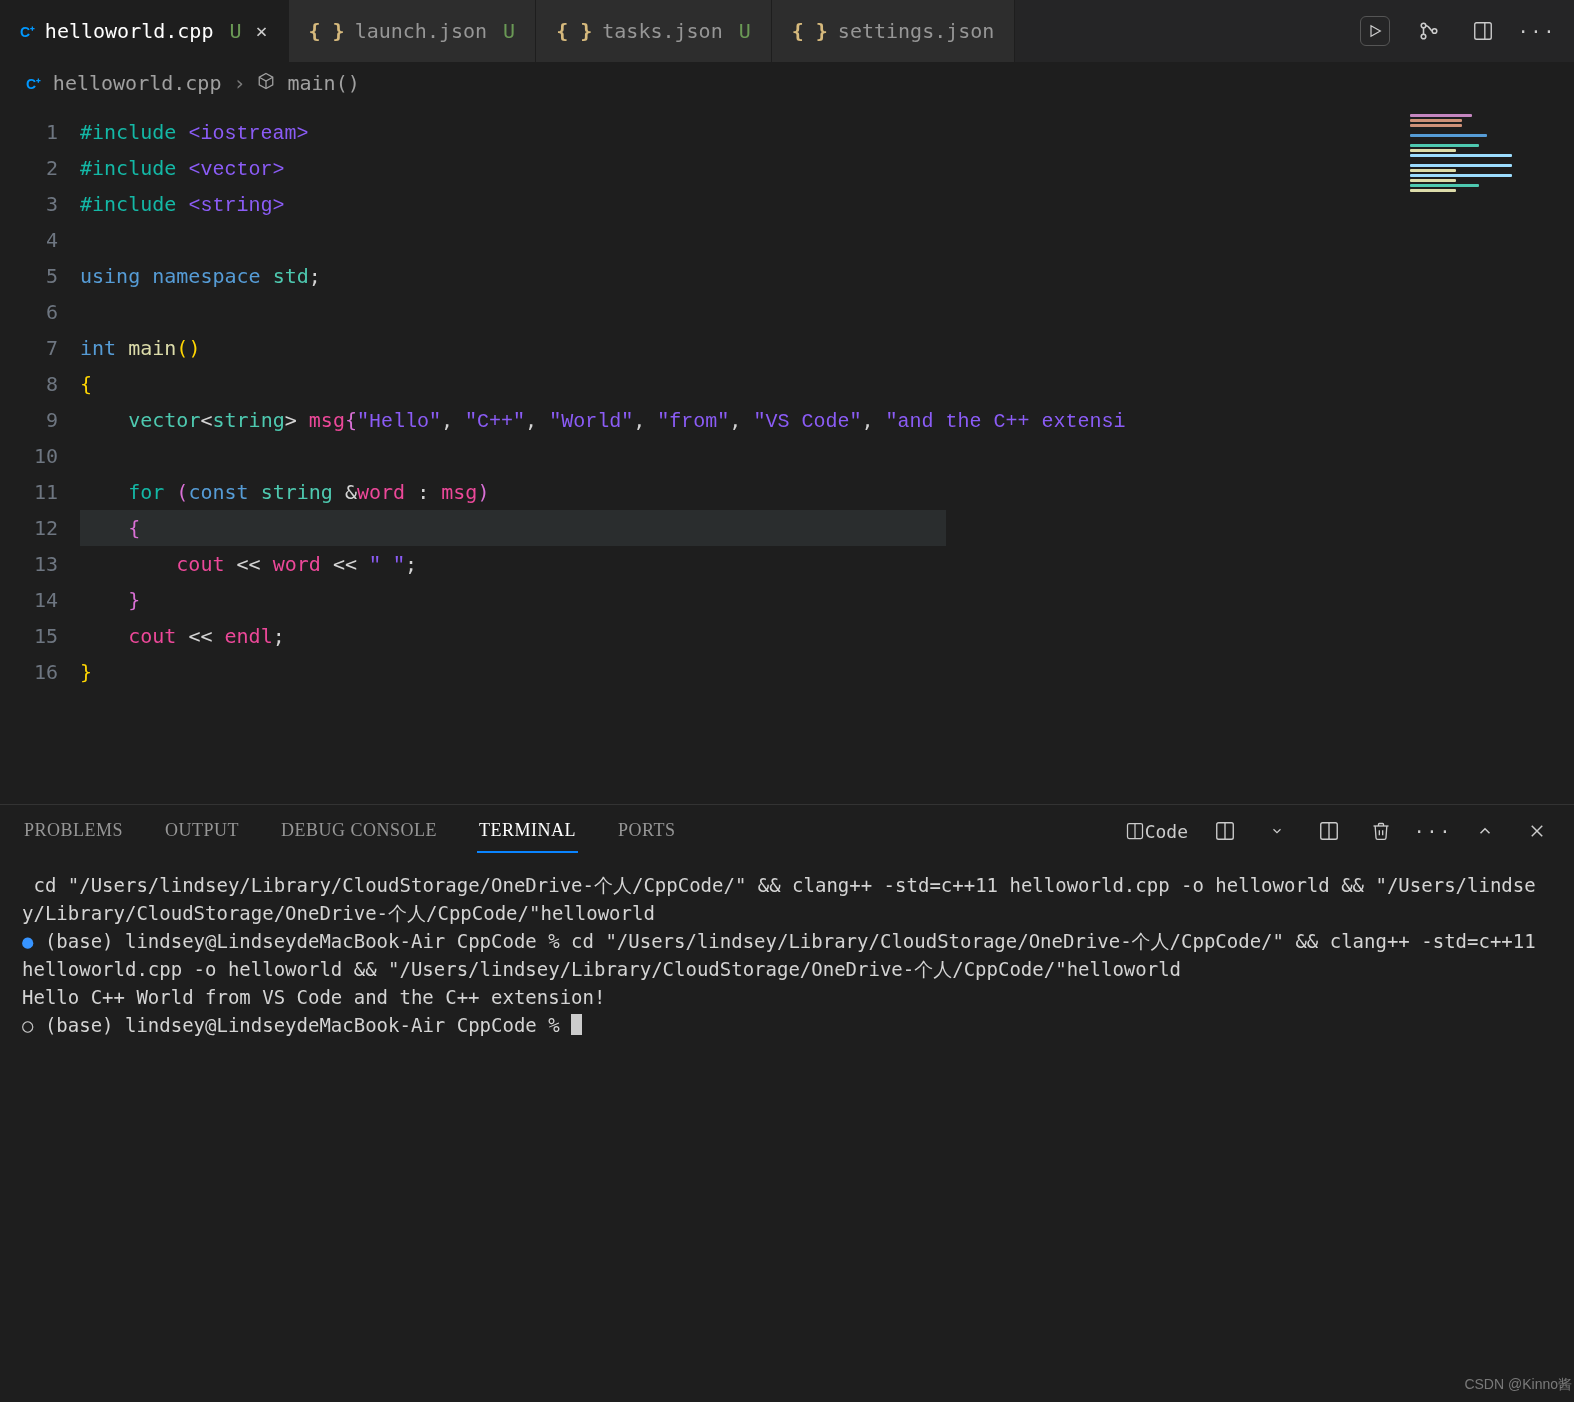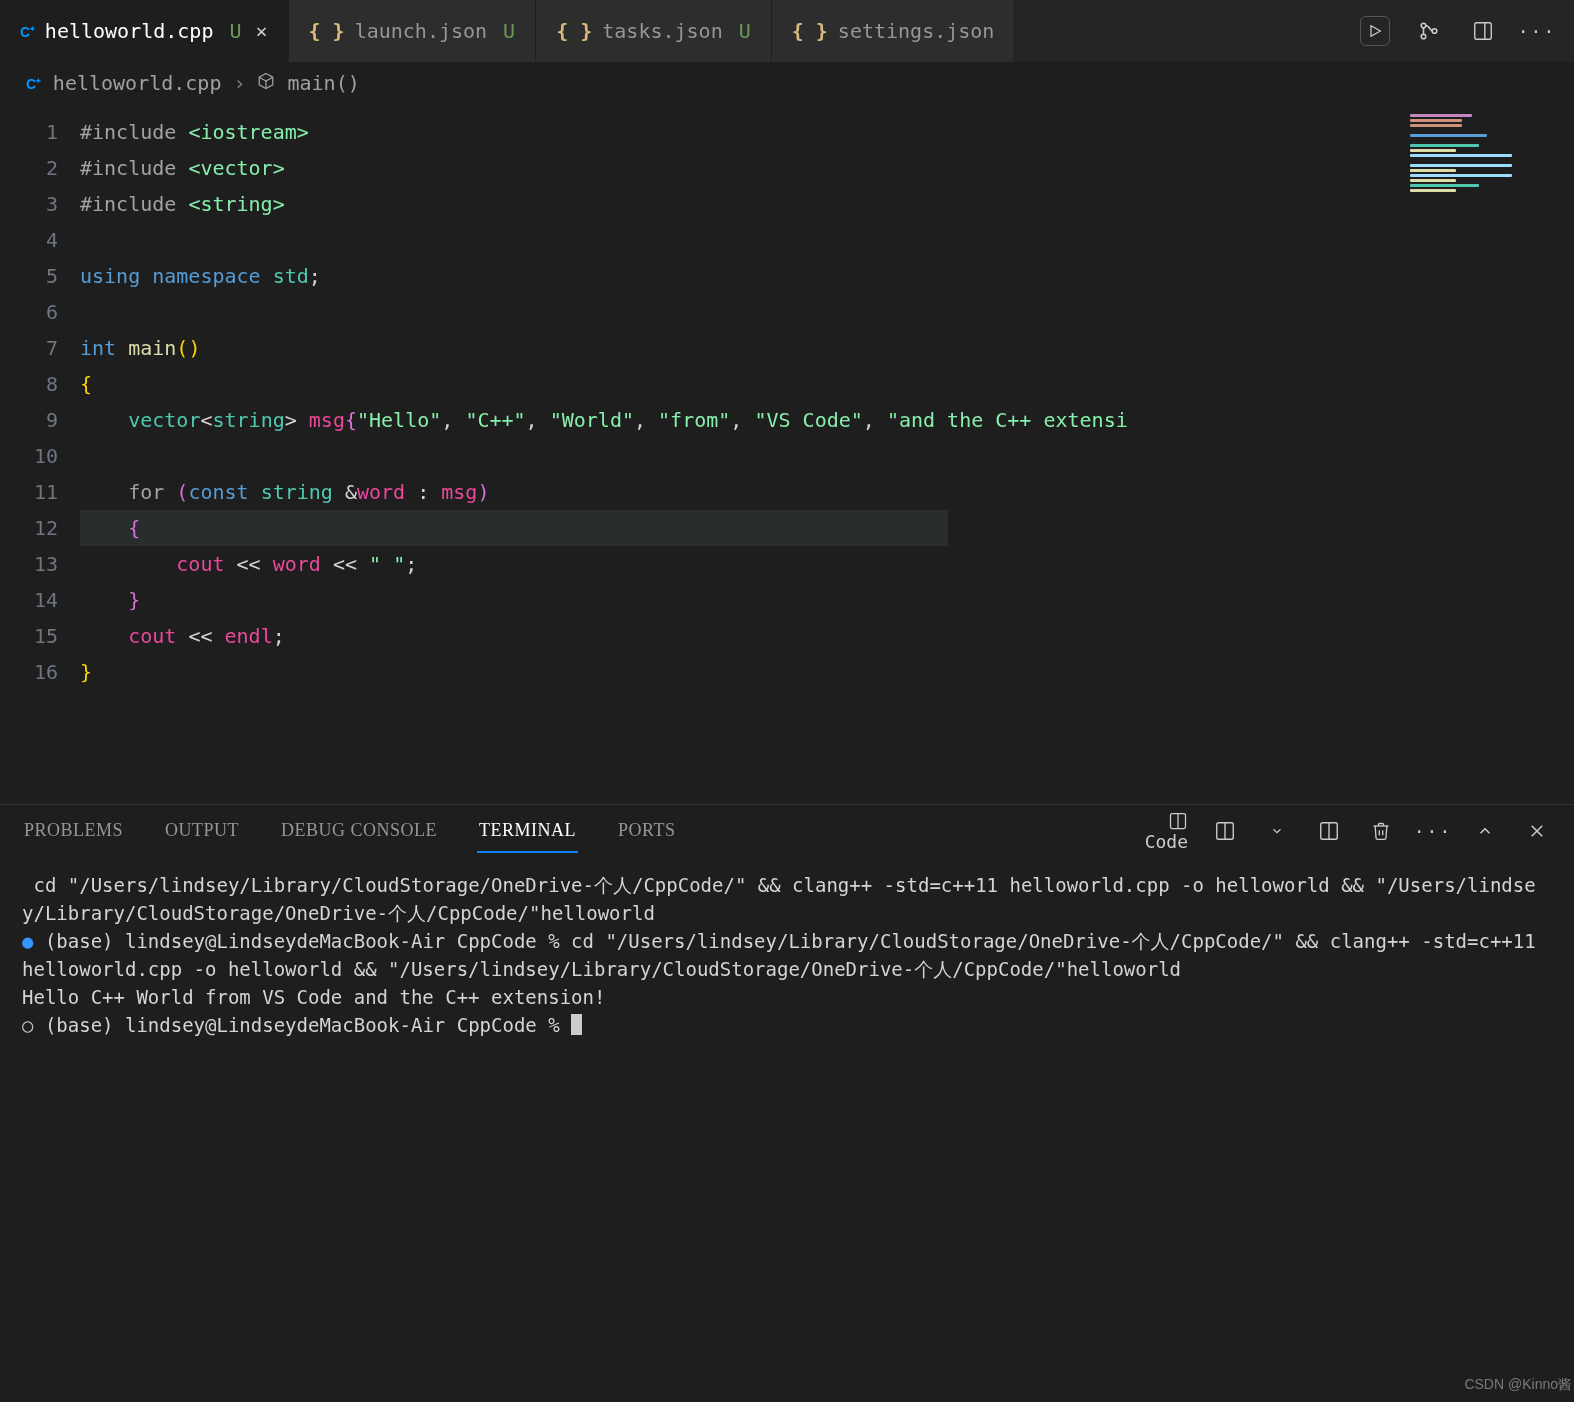"#include" .tok-dir { color: #a3a3a3 -> #14b8a6 }
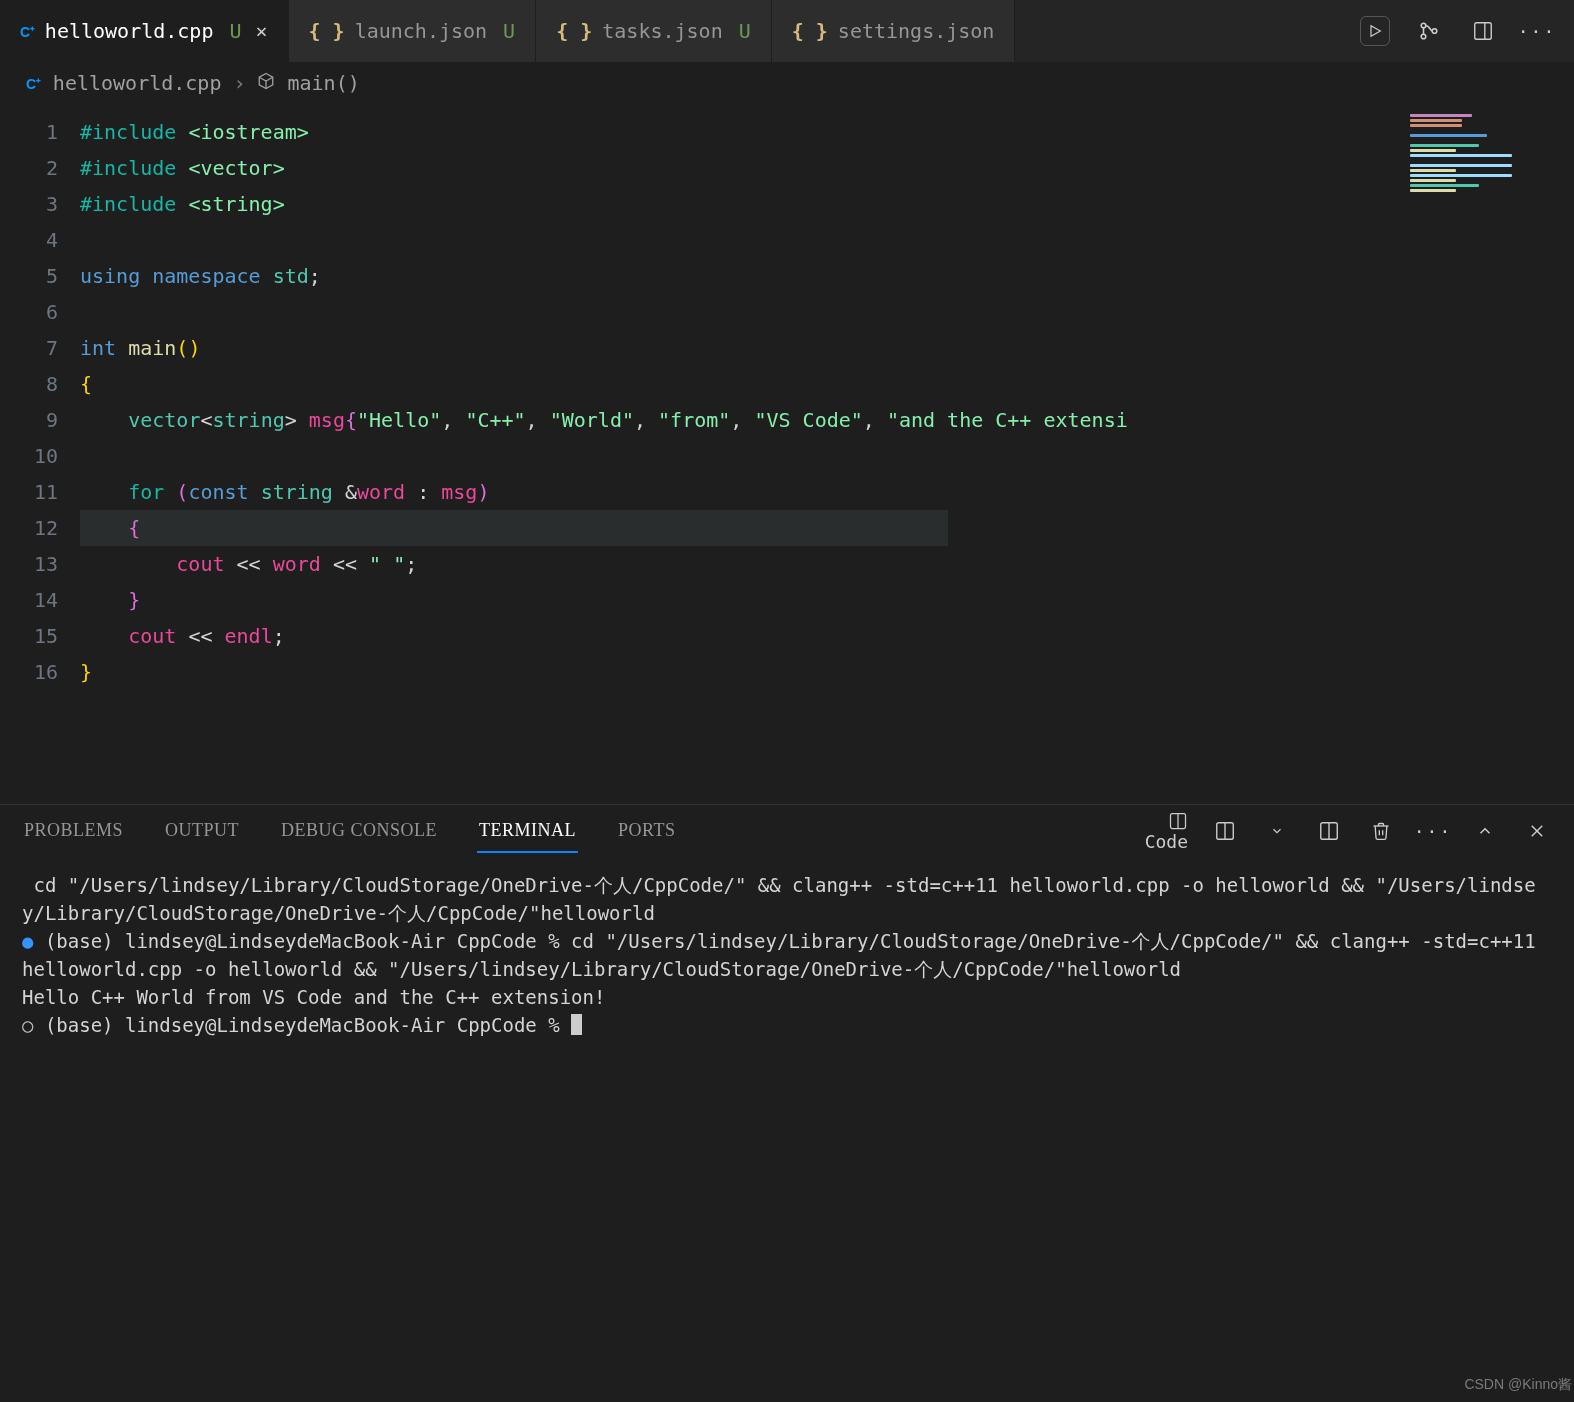"<iostream>" .tok-str { color: #86efac -> #8b5cf6; font-family: none -> Liberation Mono, monospace }
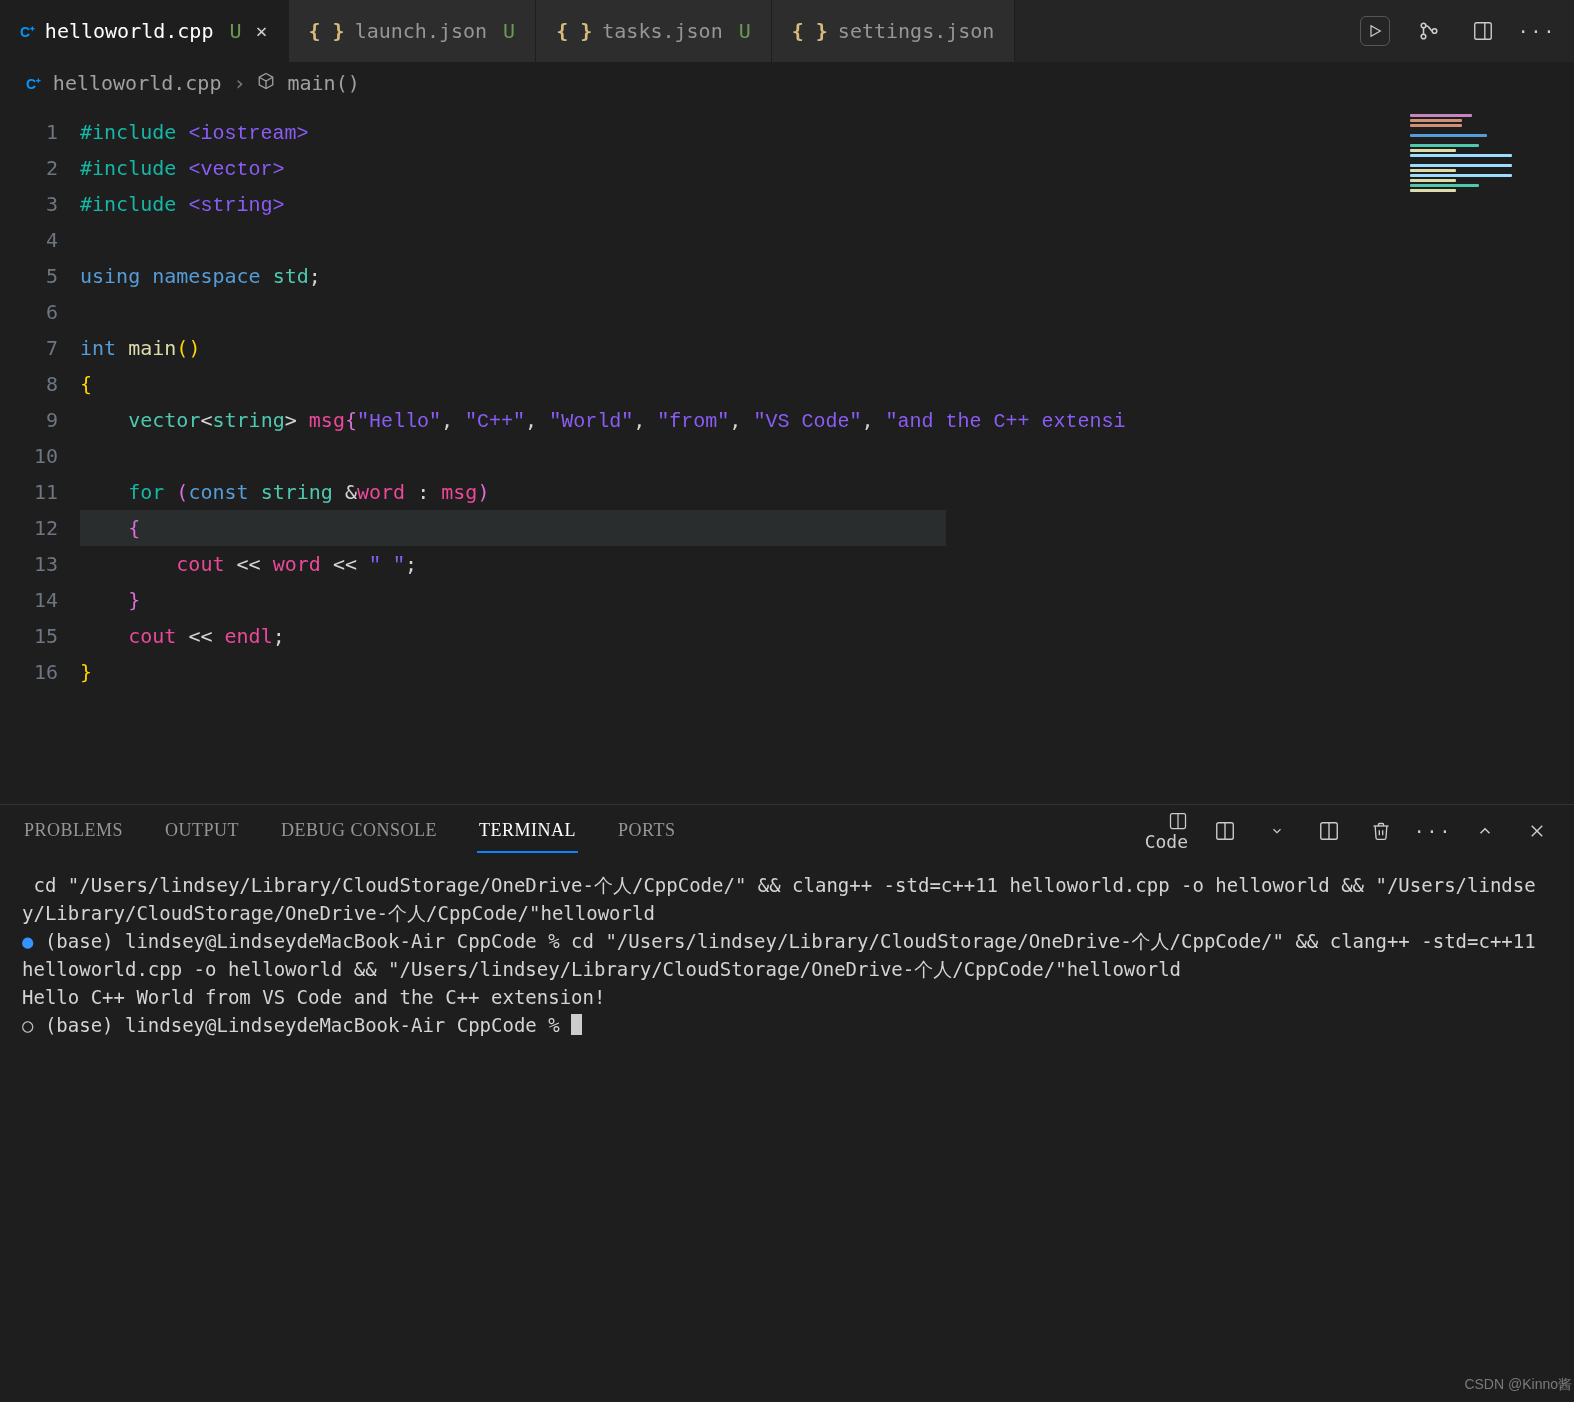"Code" .panel-tabs .term-label { align-items: flex-end -> flex-start; flex-direction: column -> none }
